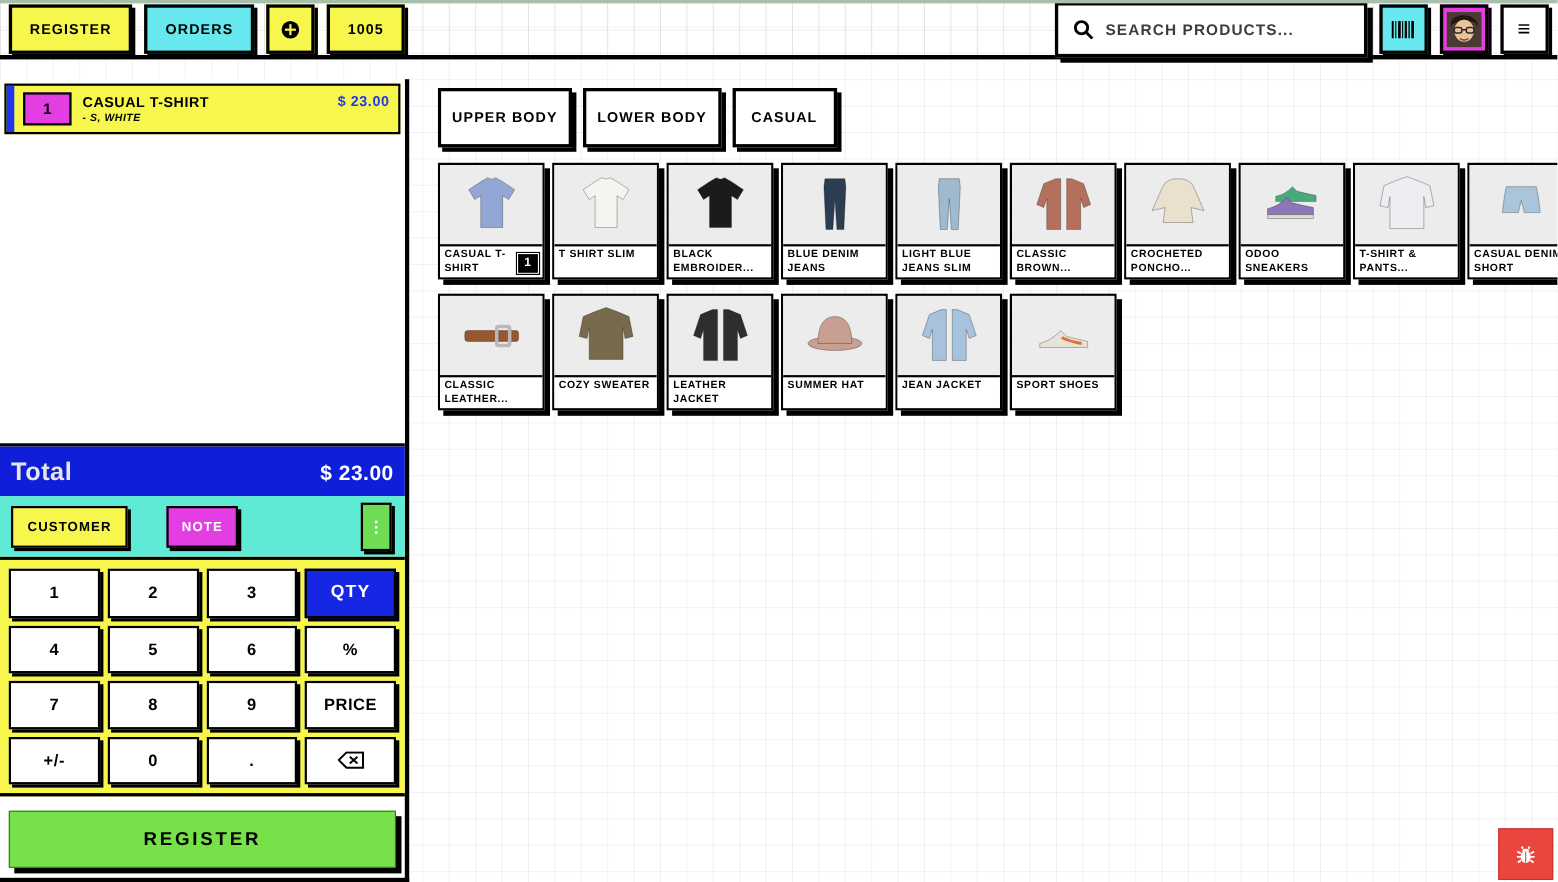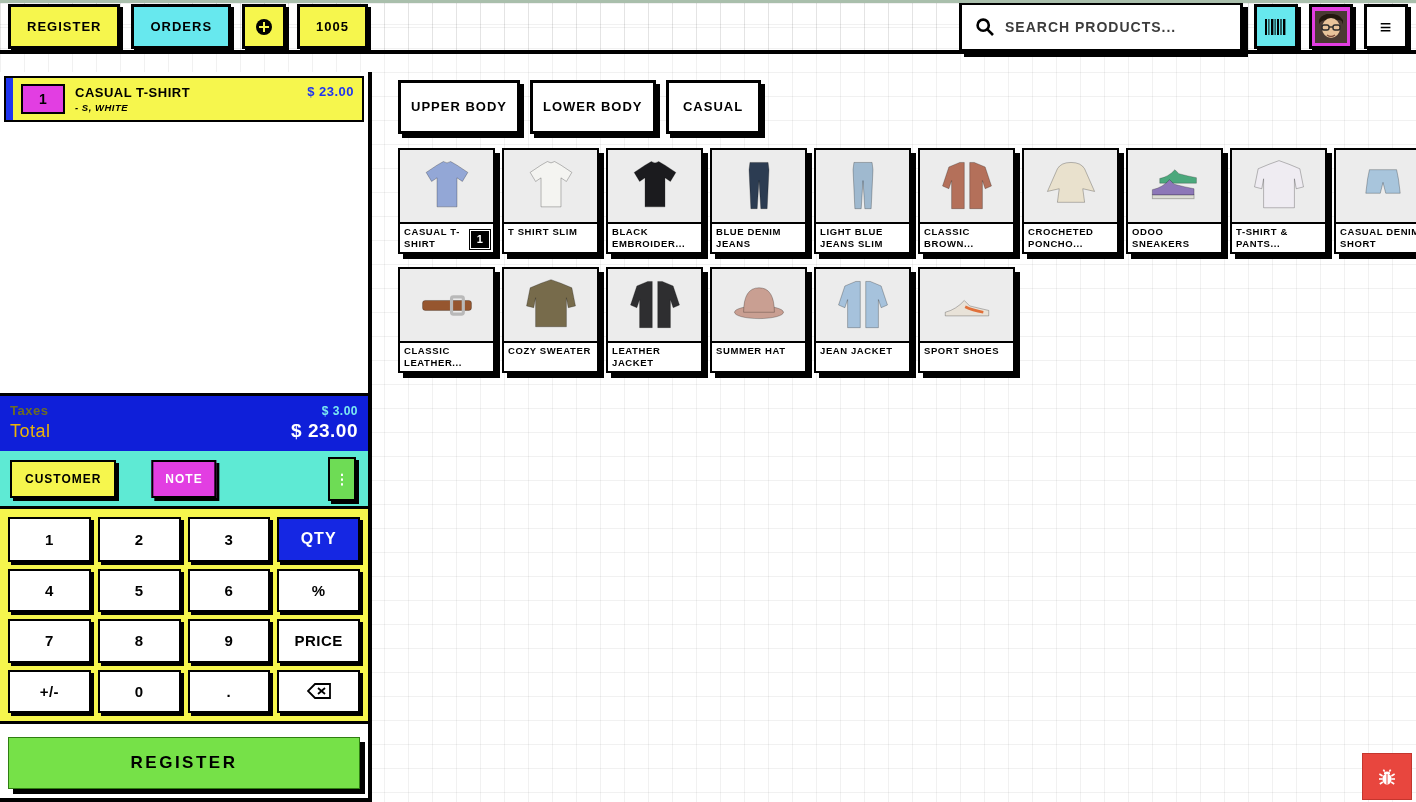"Taxes" div.tax-row { html: <div> <span>Taxes</span> <span>$ 3.00</span> </div> -> none }
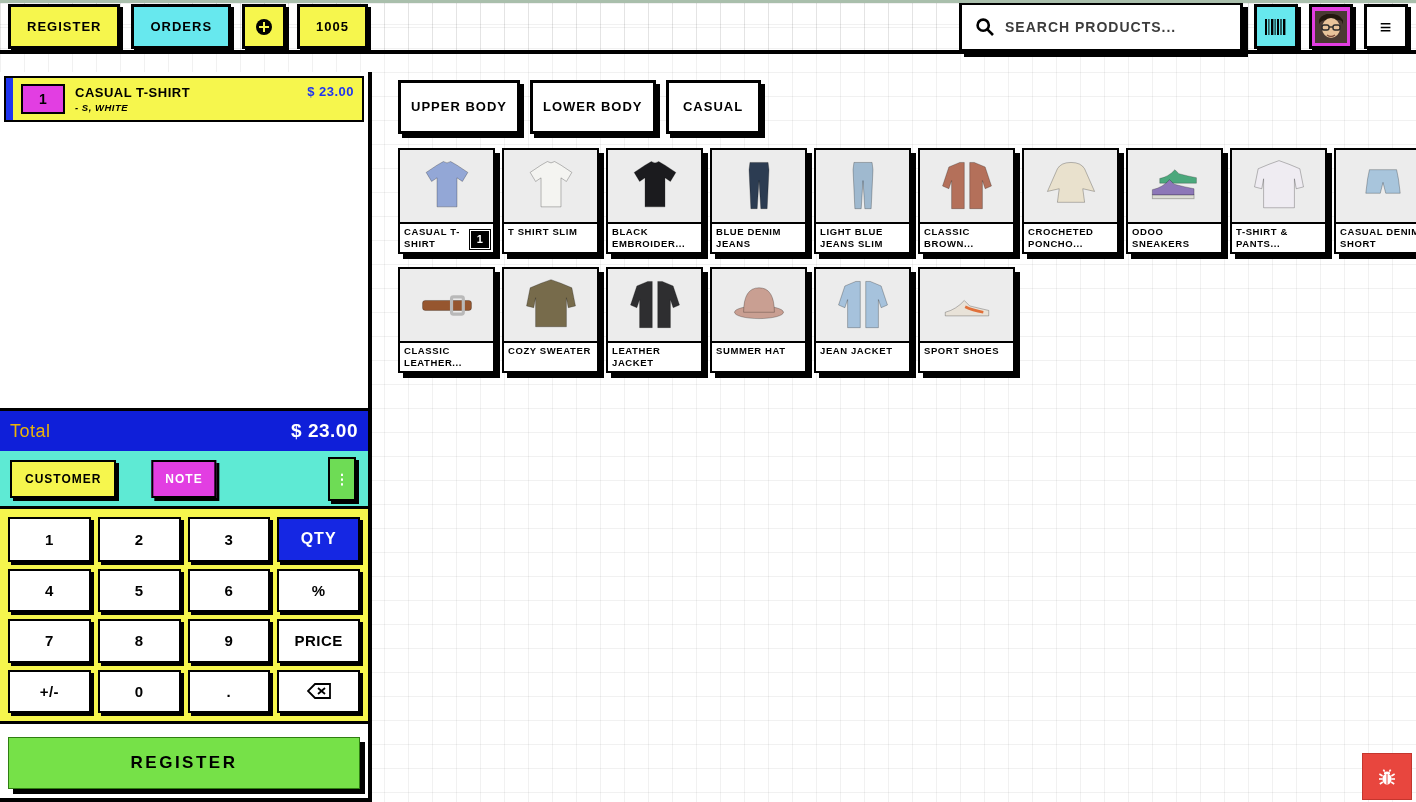"Total" .total-label { color: #eab308 -> #e5e5e5; font-size: 18px -> 23px; font-weight: normal -> bold }
